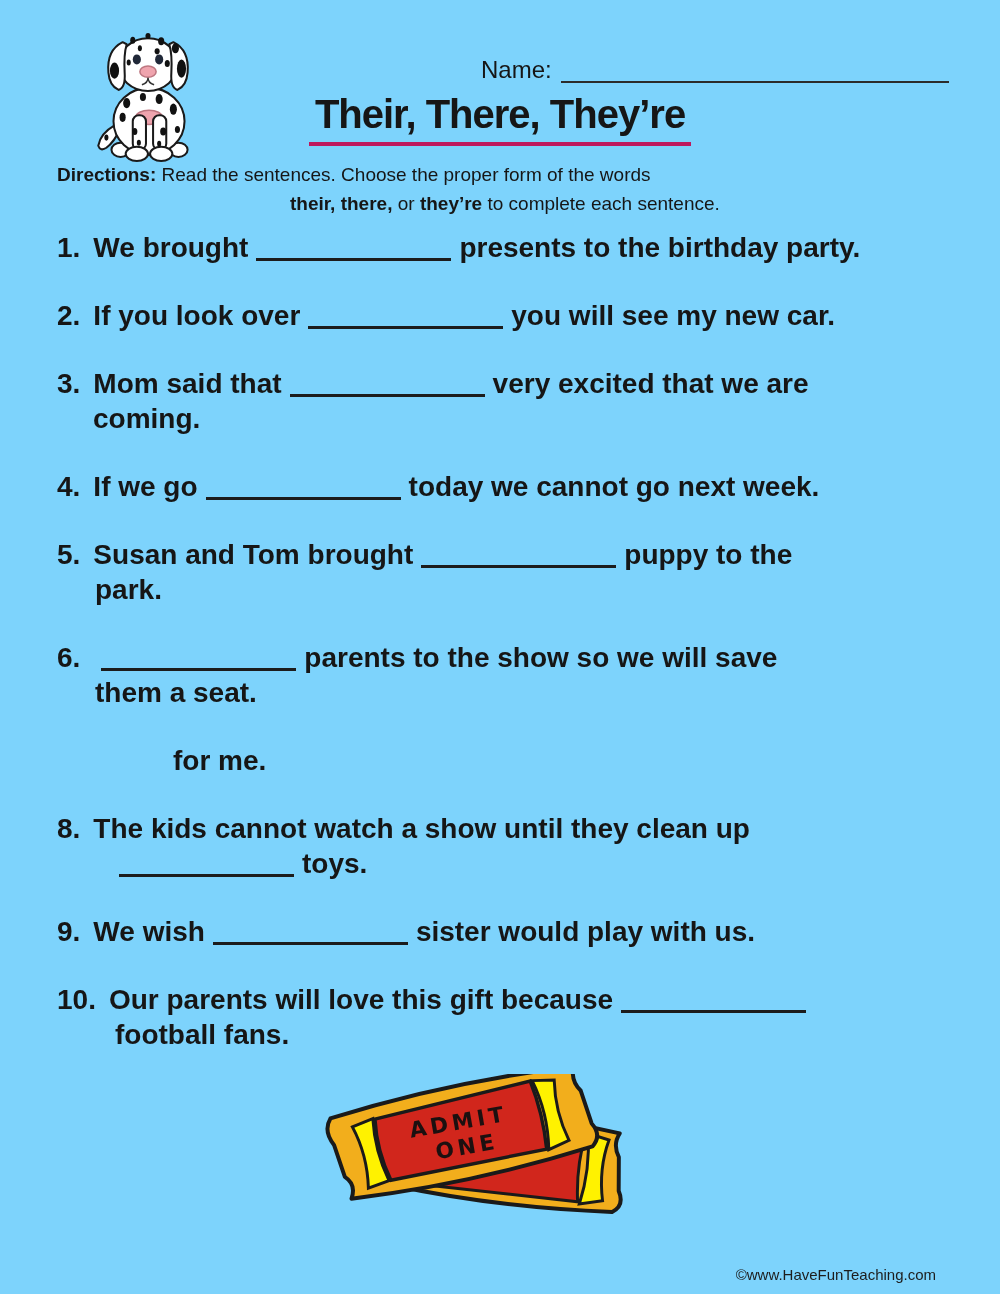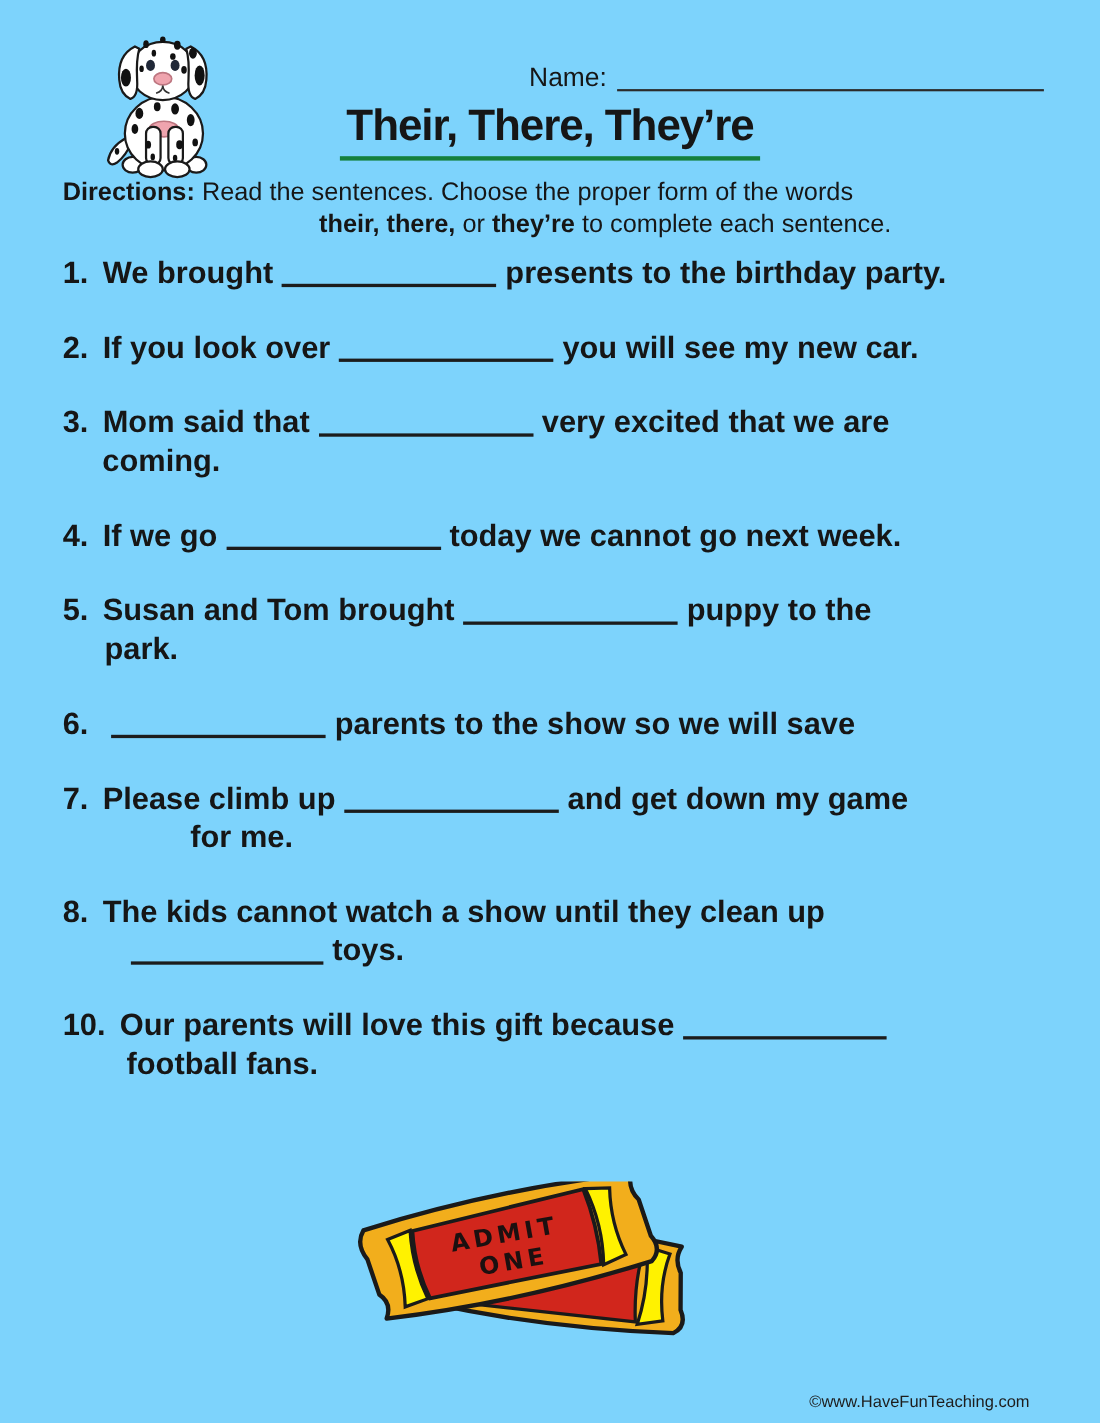"Their, There, They’re" .worksheet-title { border-bottom: 4px solid #15803d -> 4px solid #be185d }
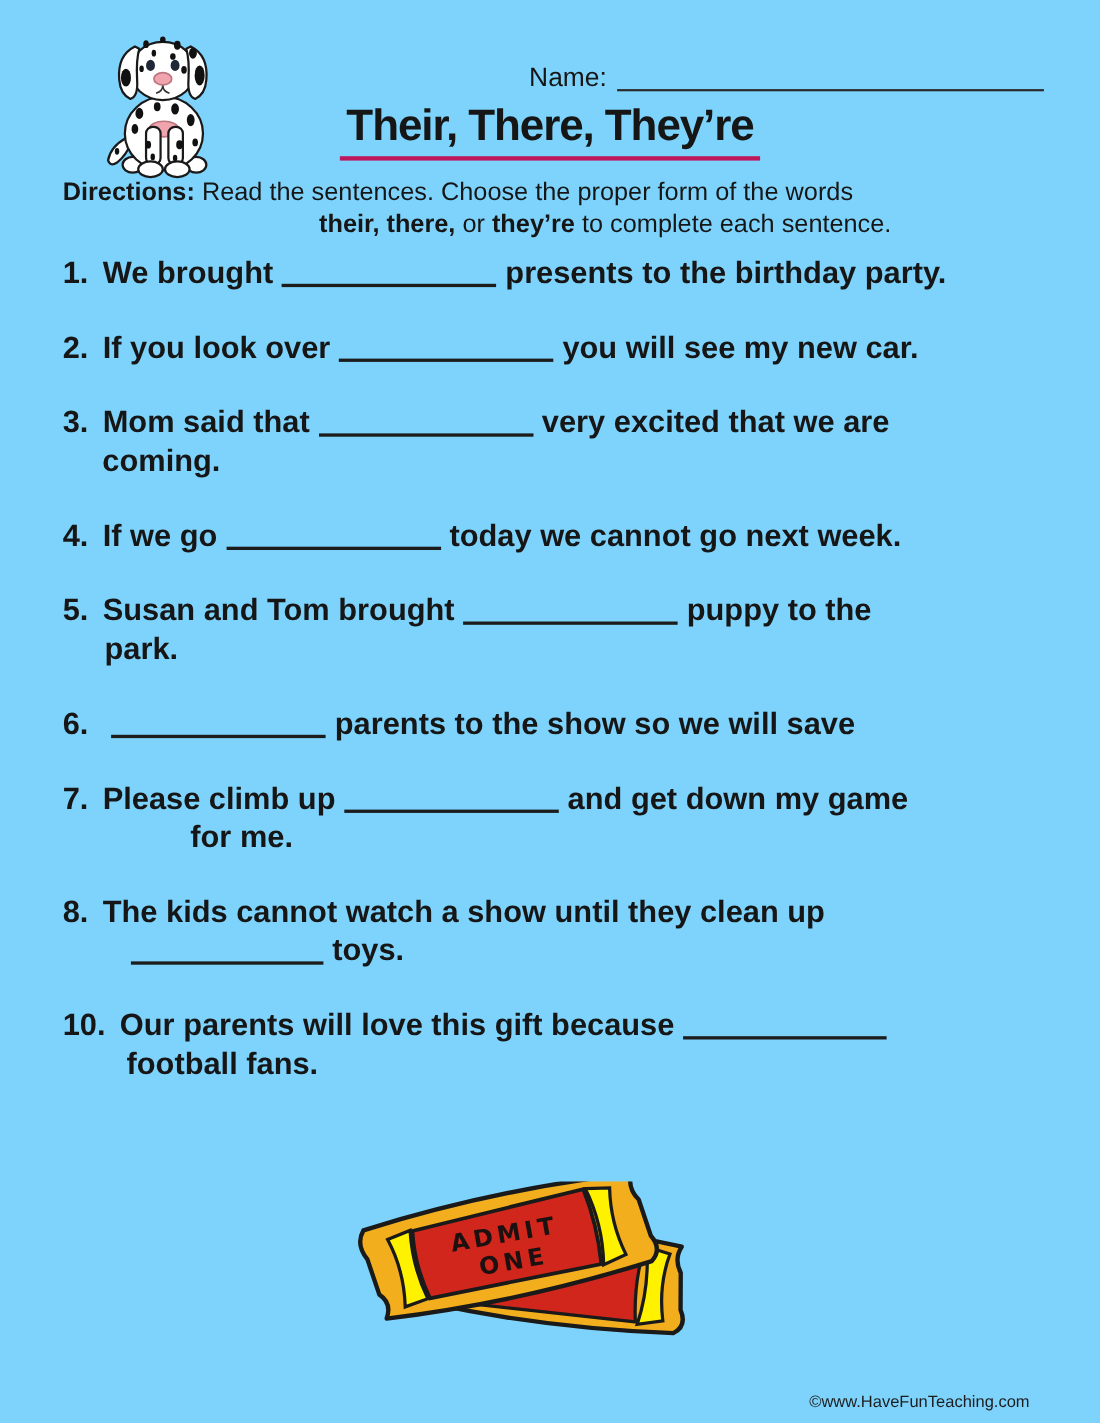"Directions: Read the sentences. Choose" .directions { font-size: 23px -> 19px }
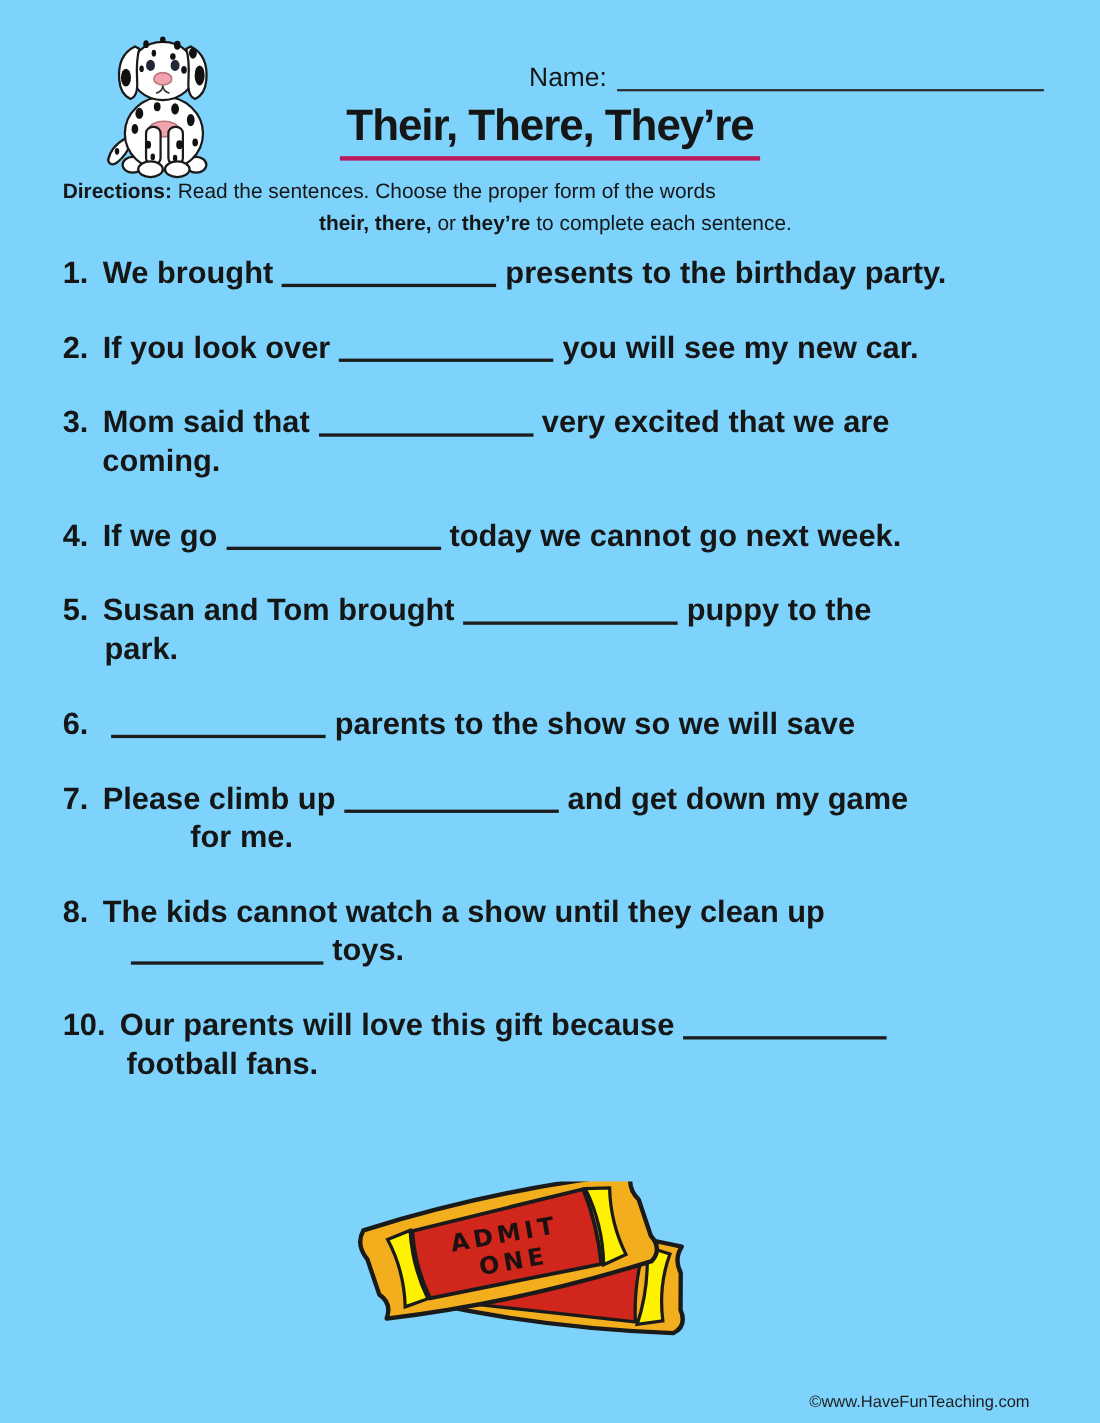"them a seat." div.sentence-line { html: none -> <div><span>them a seat.</span></div> }
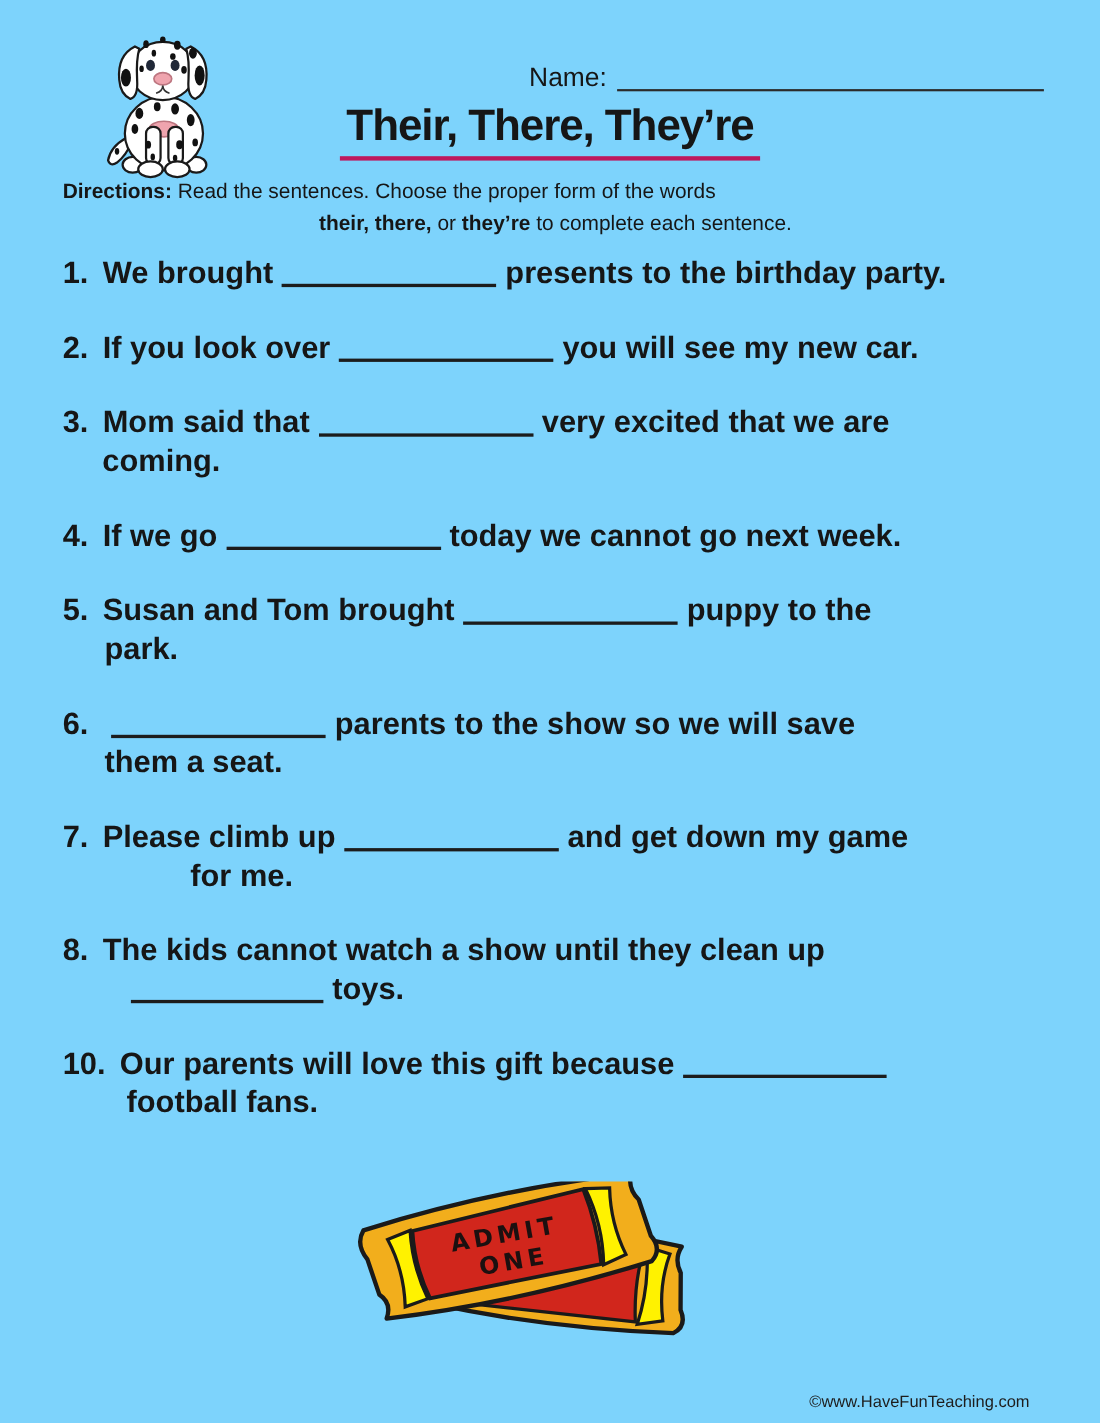"7. Please climb up and" div.sentence-line { html: <div><span>7.</span><span>Please climb up</span><span></span><span>and get down my game</span></div> -> none }
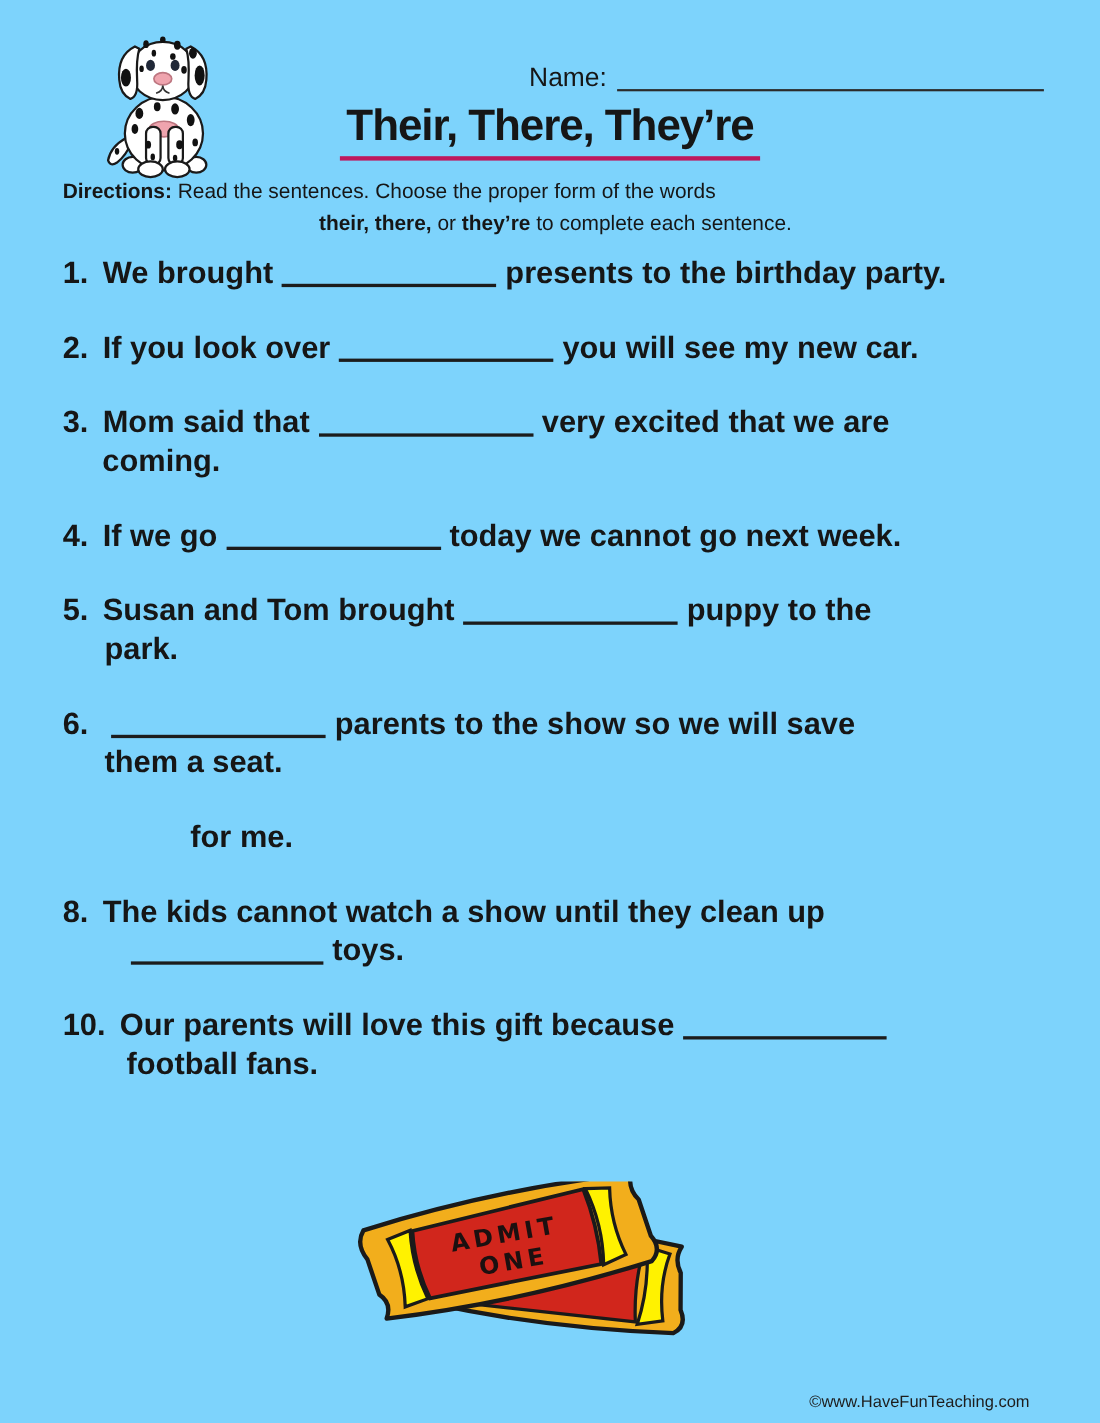"9. We wish sister would" div.sentence { html: none -> <div> <div><span>9.</span><span>We wish</span><span></span><span>sister would play with us.</span></div> </div> }
